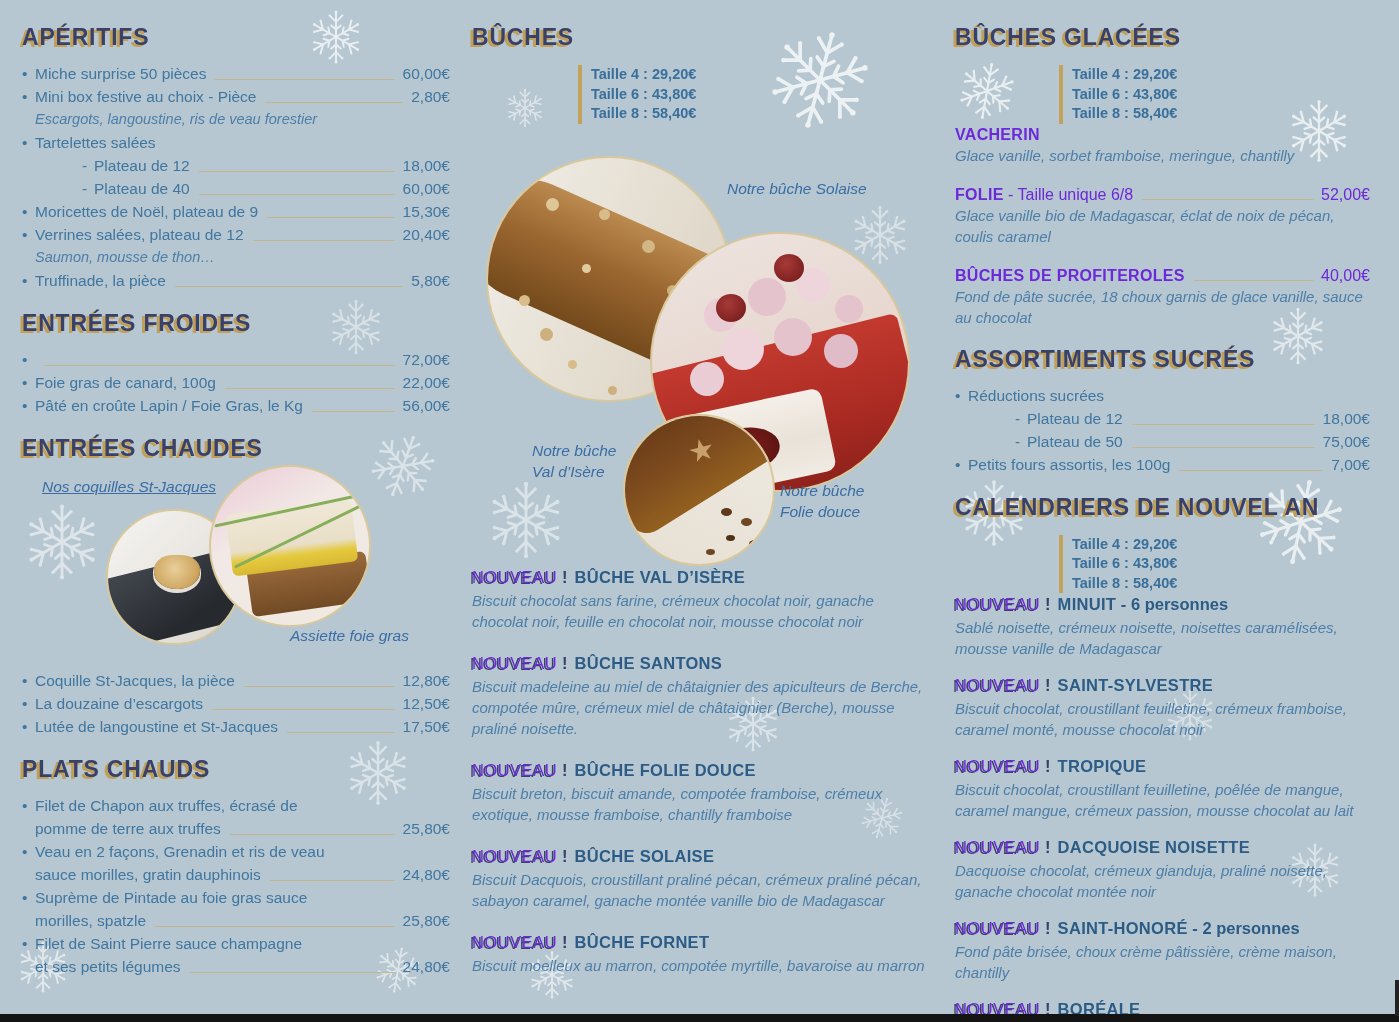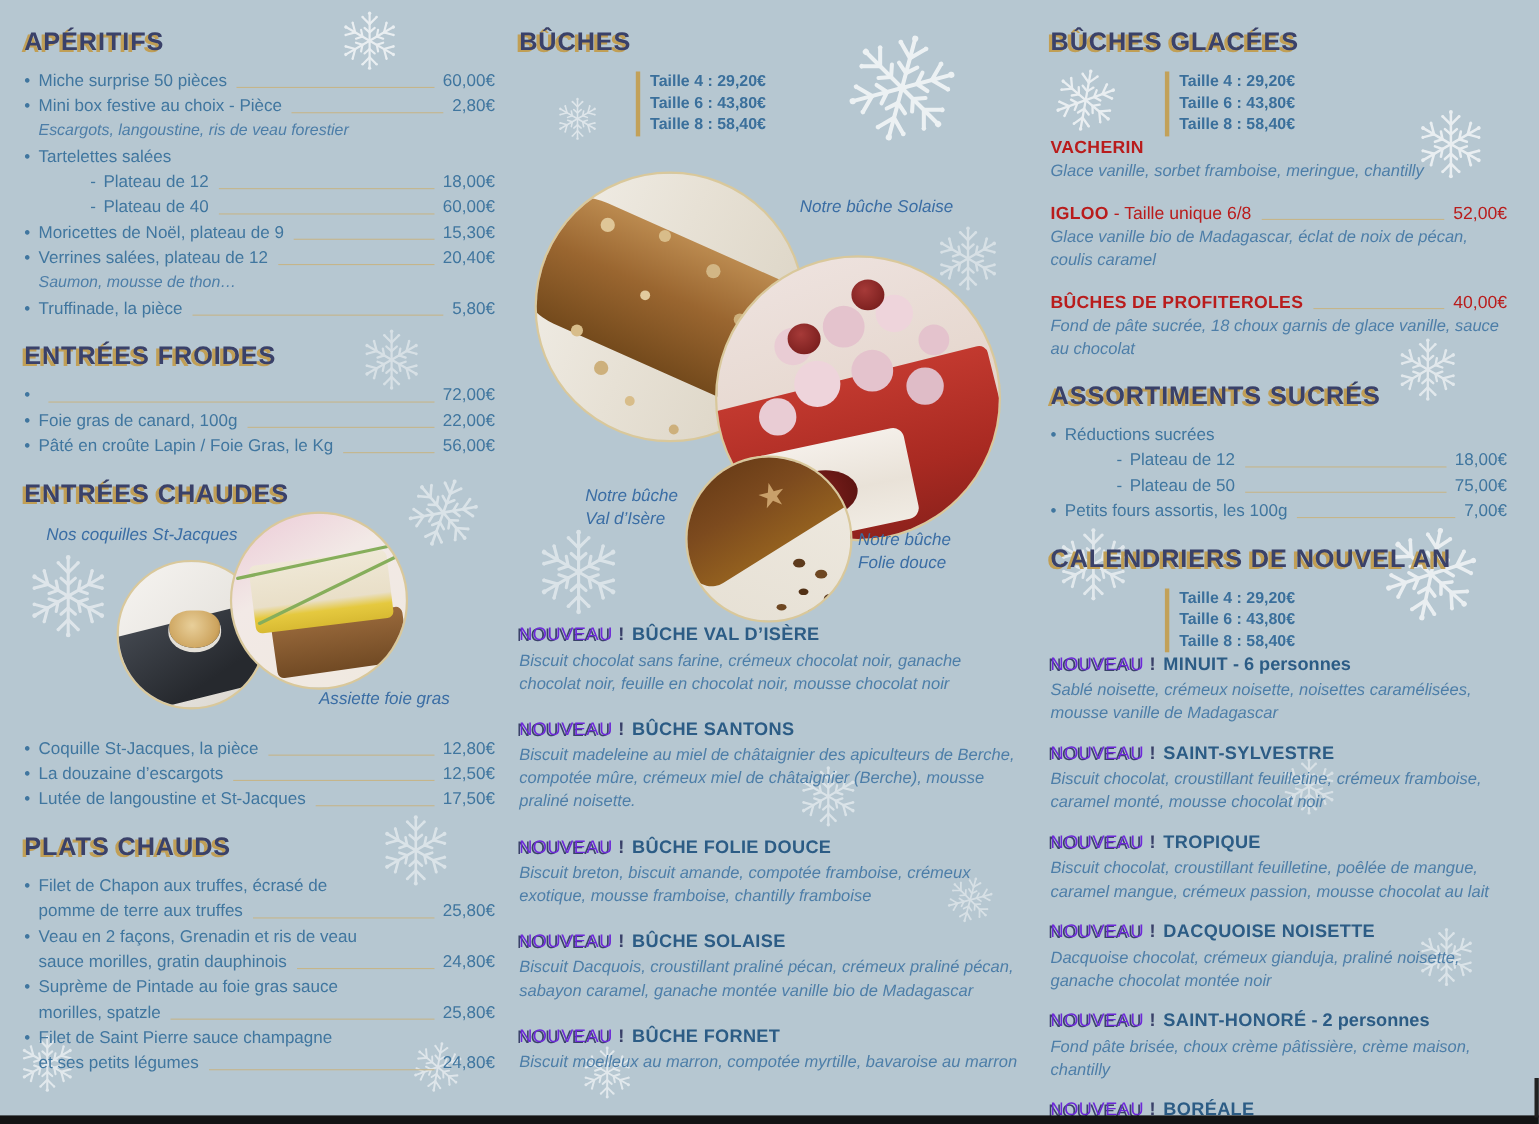"VACHERIN" .bolditem .brow { color: #b91c1c -> #6d28d9 }
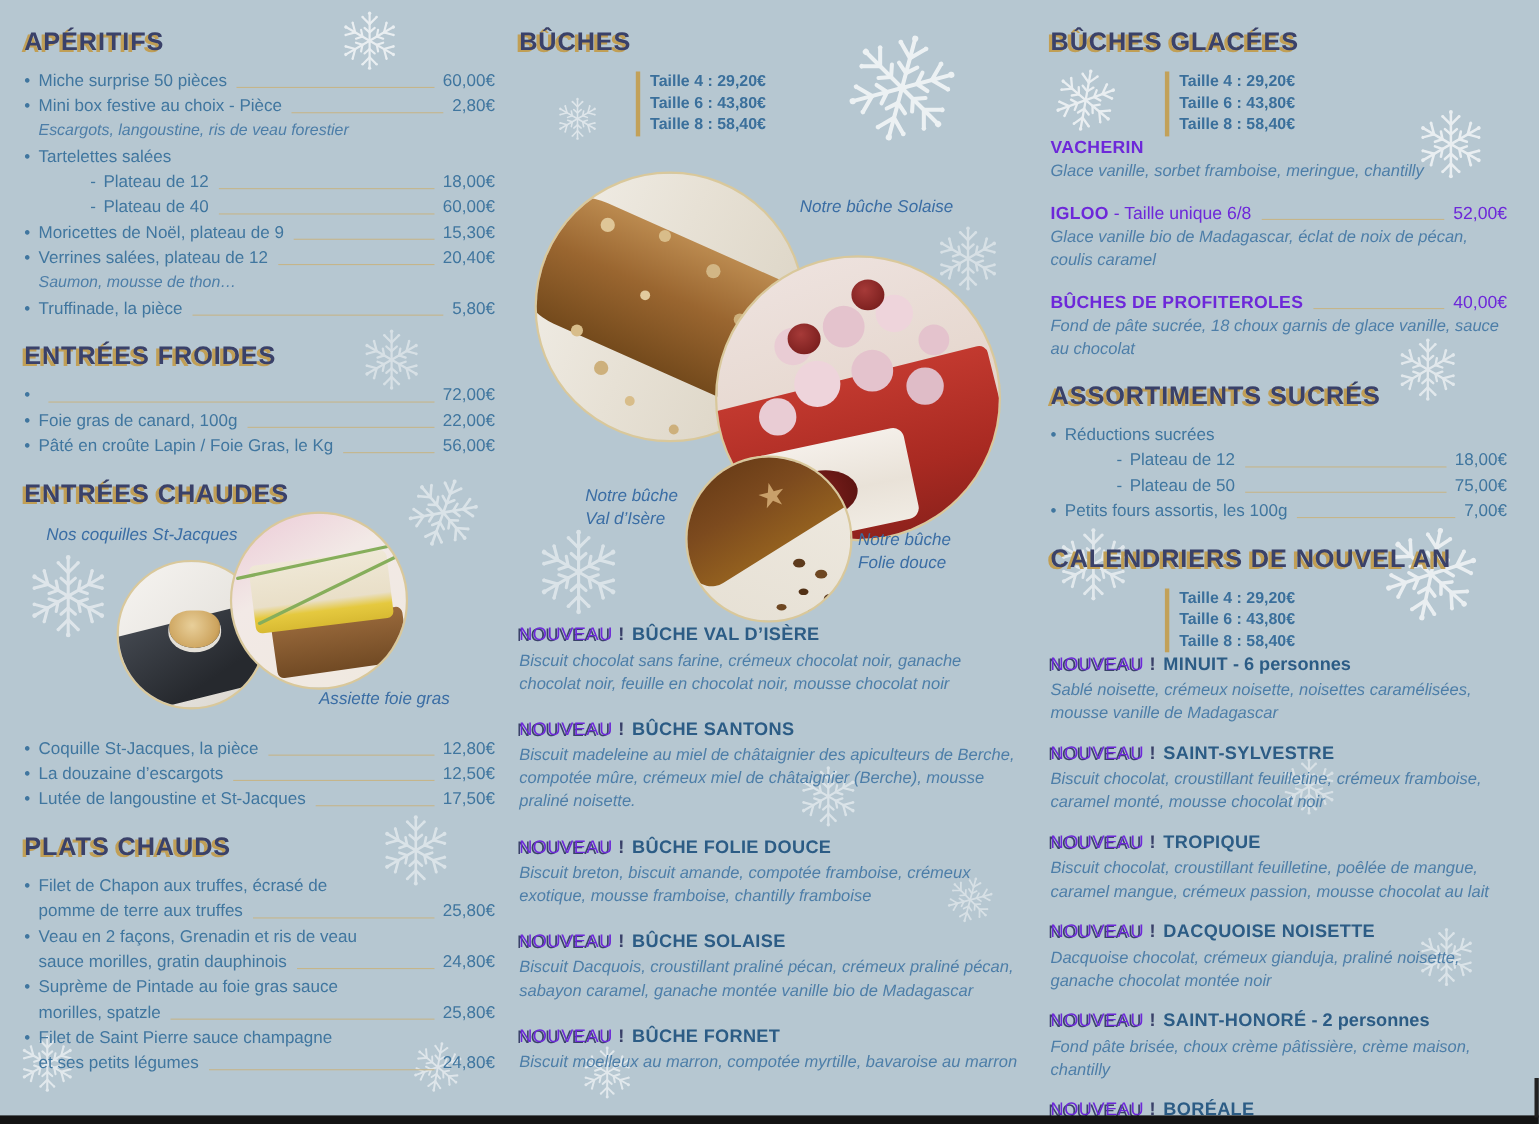"IGLOO" span.bold-title { text: IGLOO -> FOLIE }
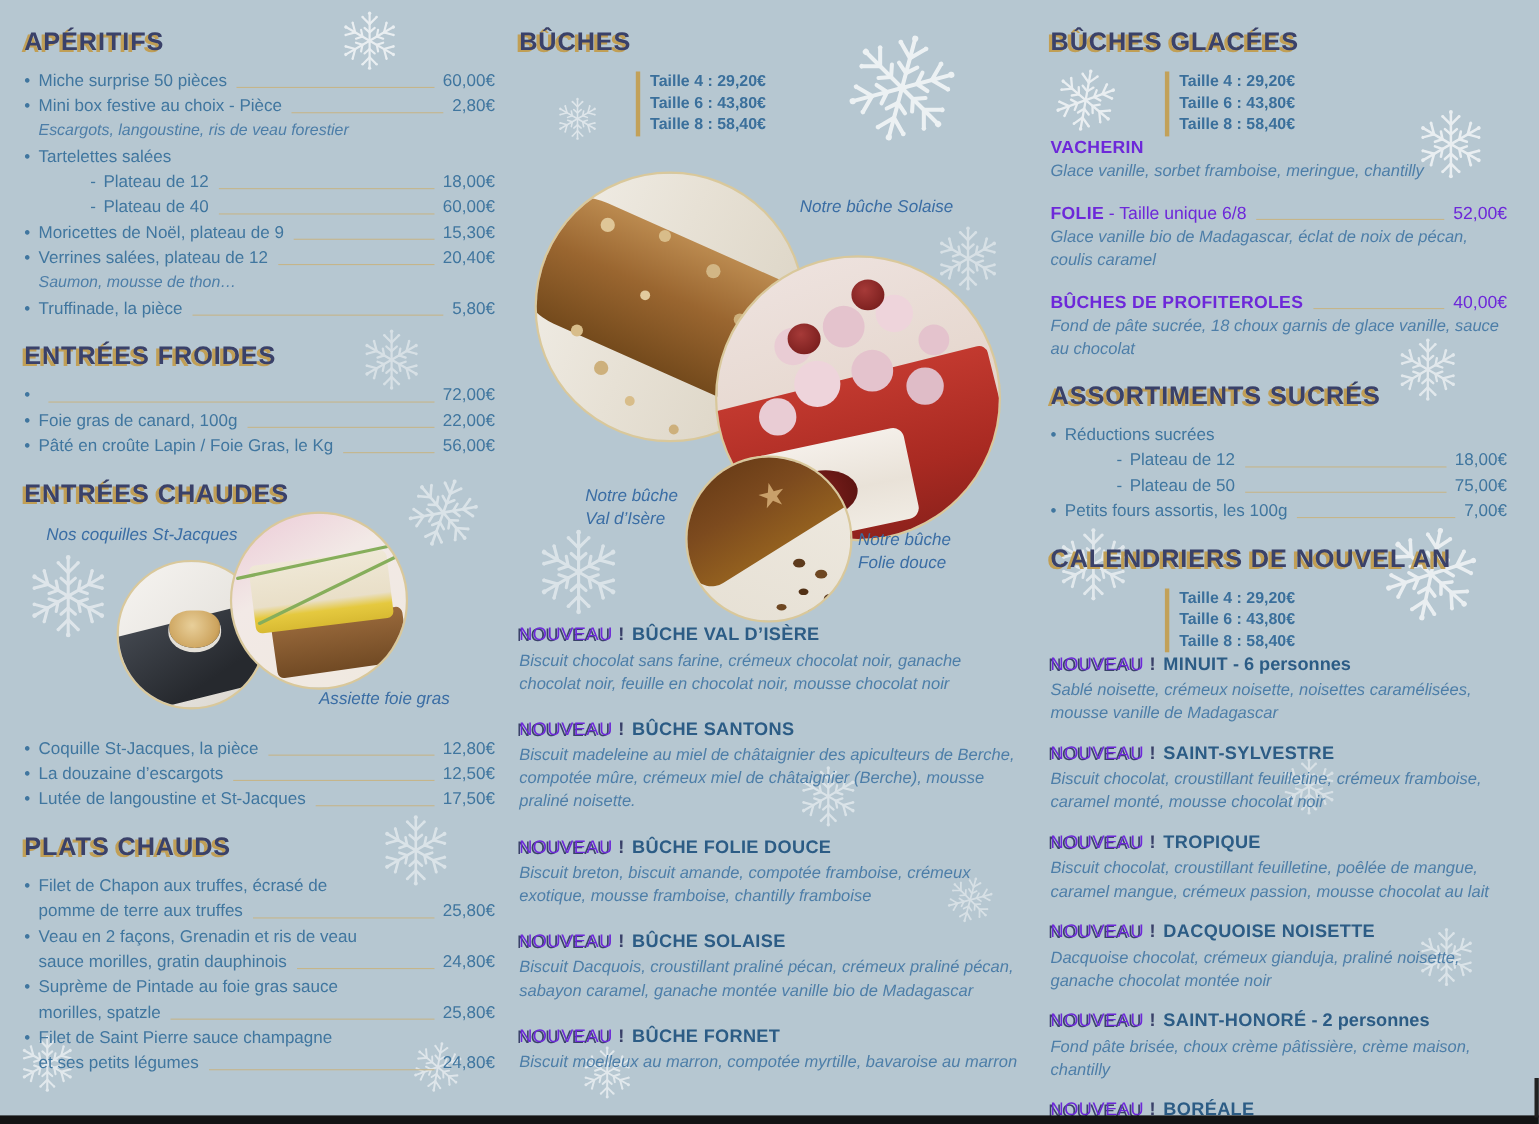"Nos coquilles St-Jacques" .cap-tl { text-decoration: none -> underline }
